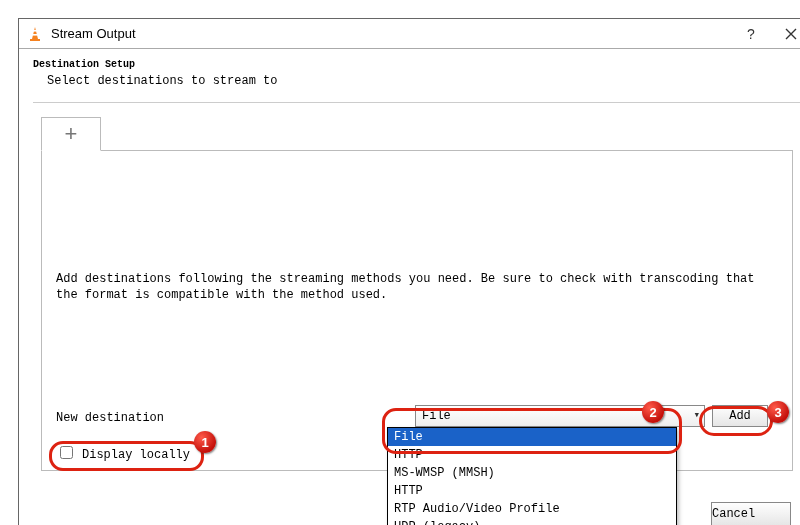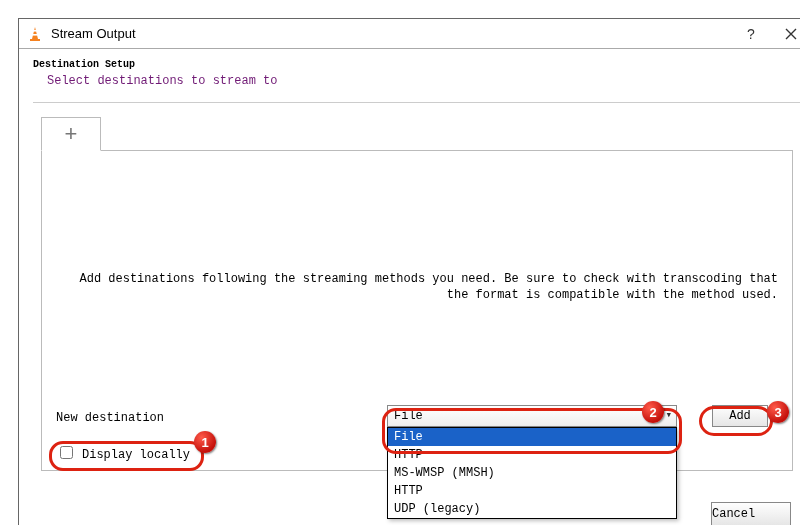"Select destinations to stream to" .header .h2 { color: #701a75 -> #000000 }
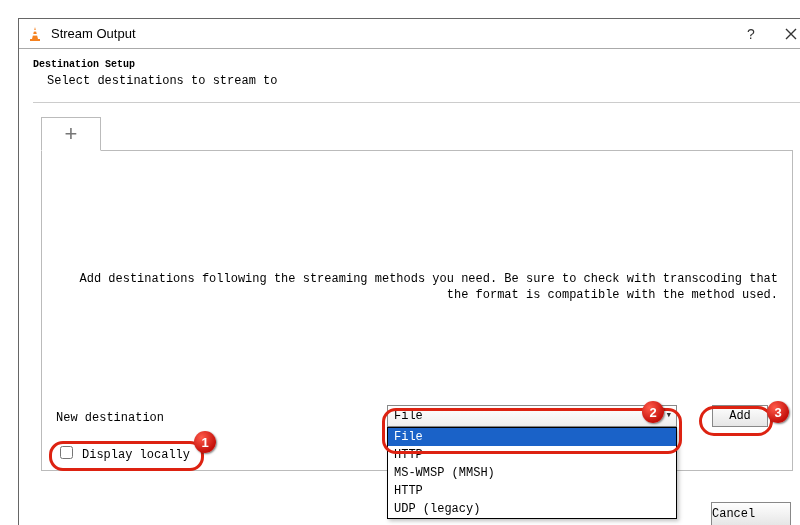"Add destinations following the streaming" .desc { text-align: right -> none }
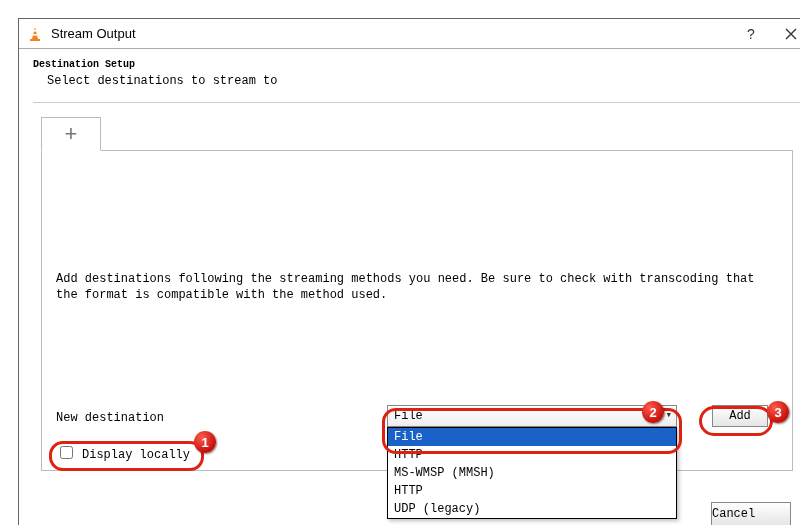"File" .dest-select-wrap { padding-left: none -> 28px }
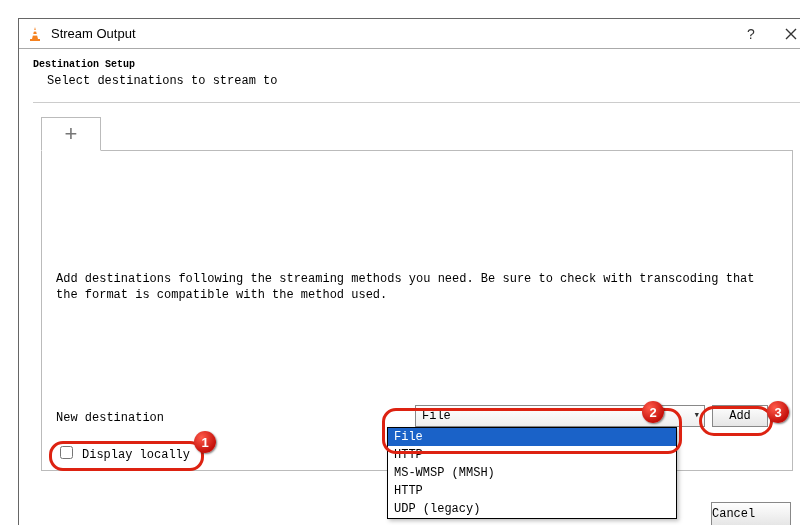"RTP Audio/Video Profile" div.opt { html: none -> <div>RTP Audio/Video Profile</div> }
